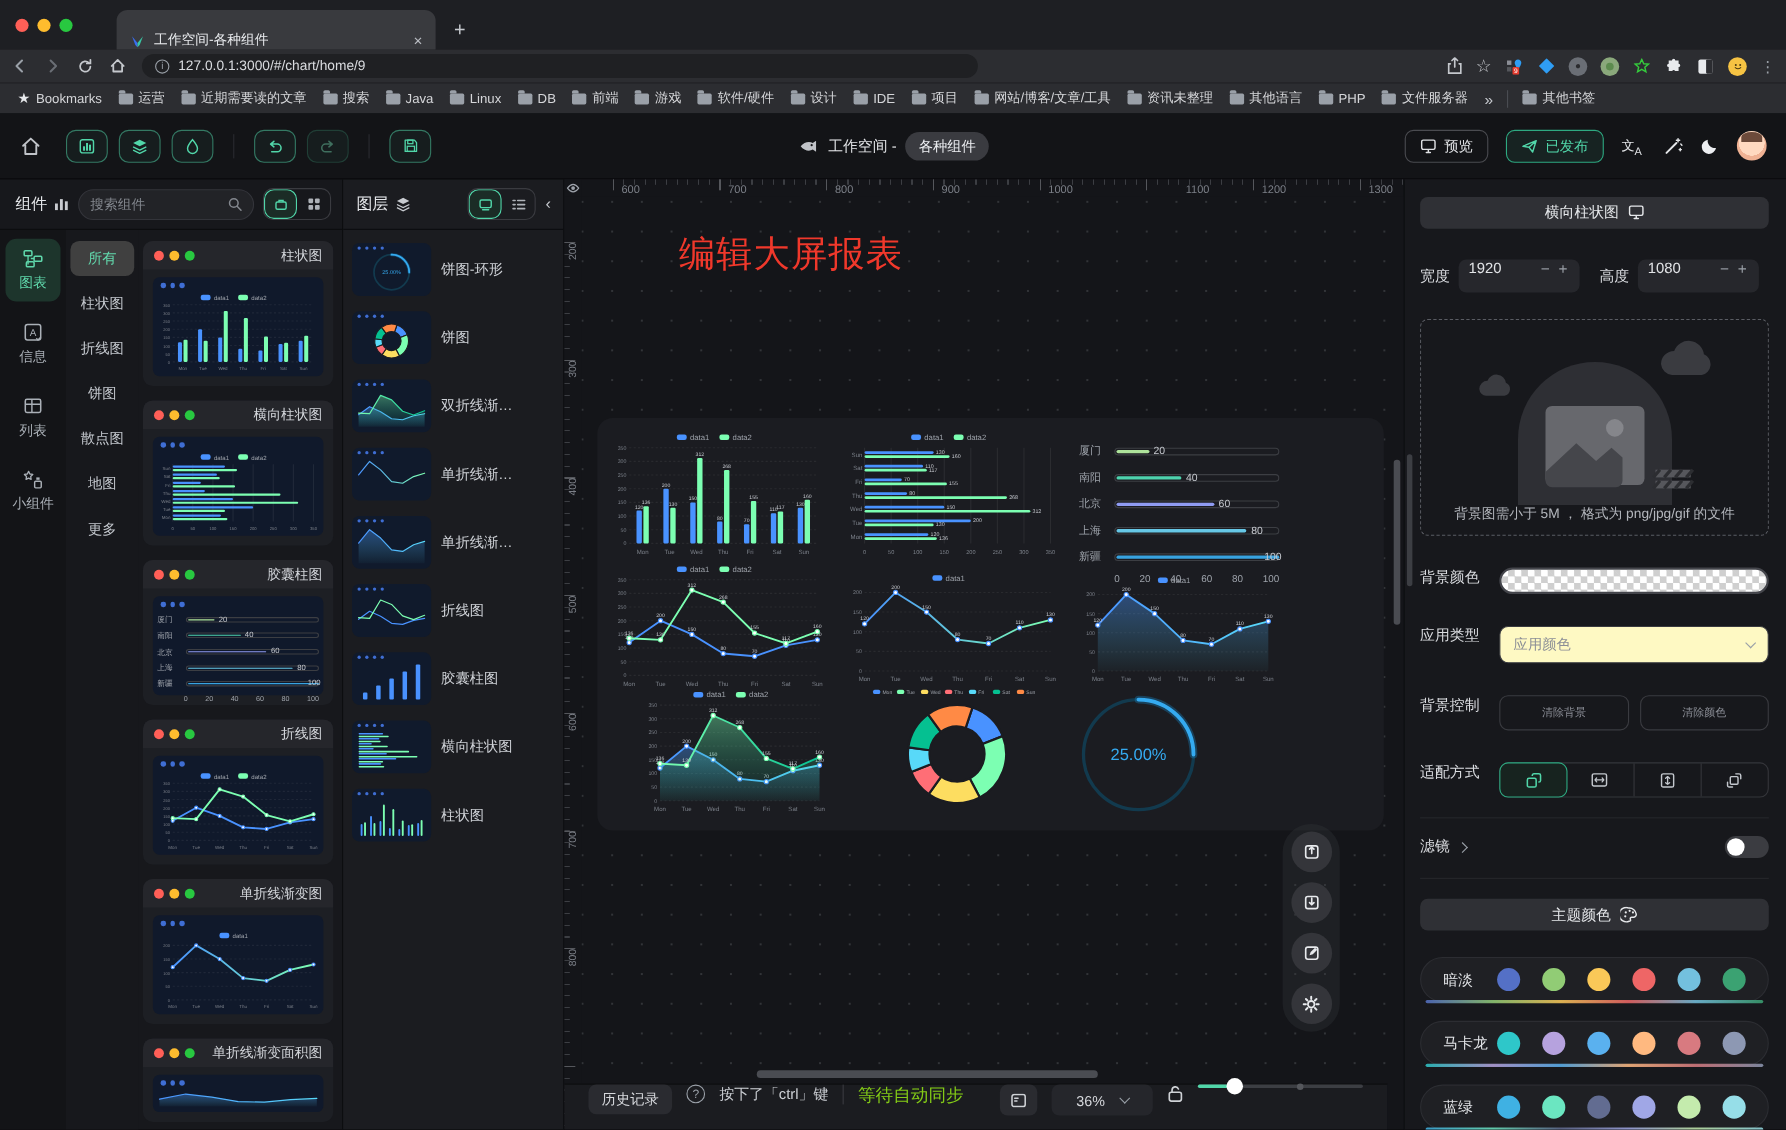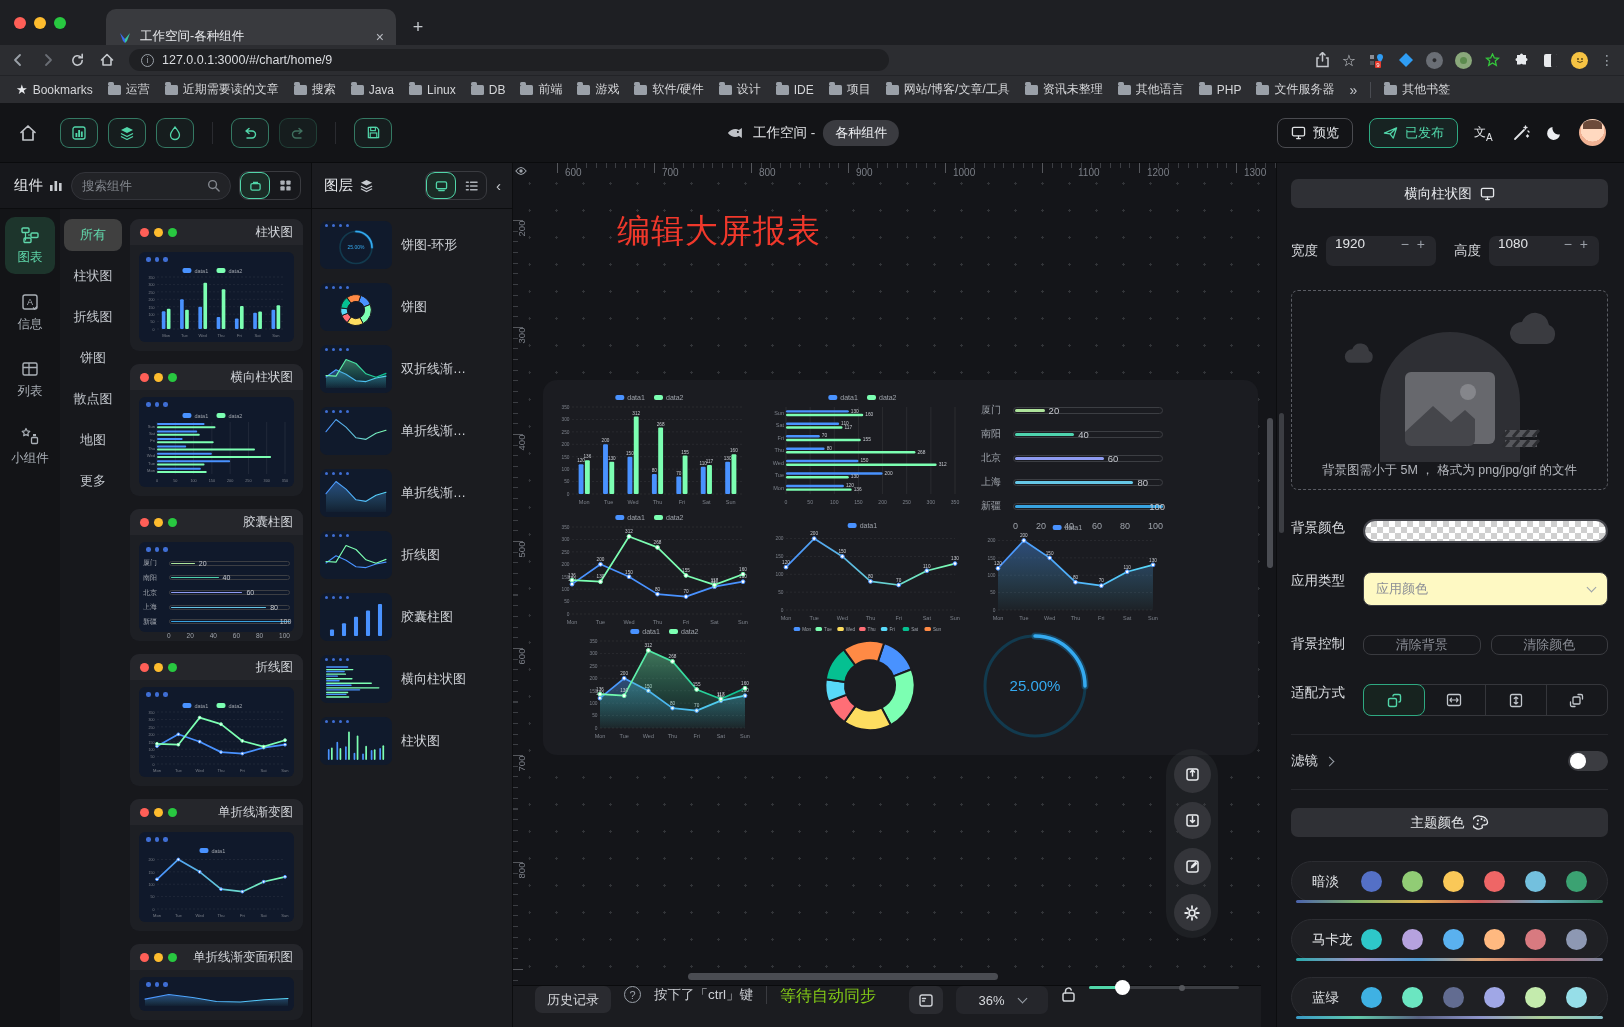"清除背景" .ghbtn { font-size: 13px -> 10px; height: 20px -> 32px }
